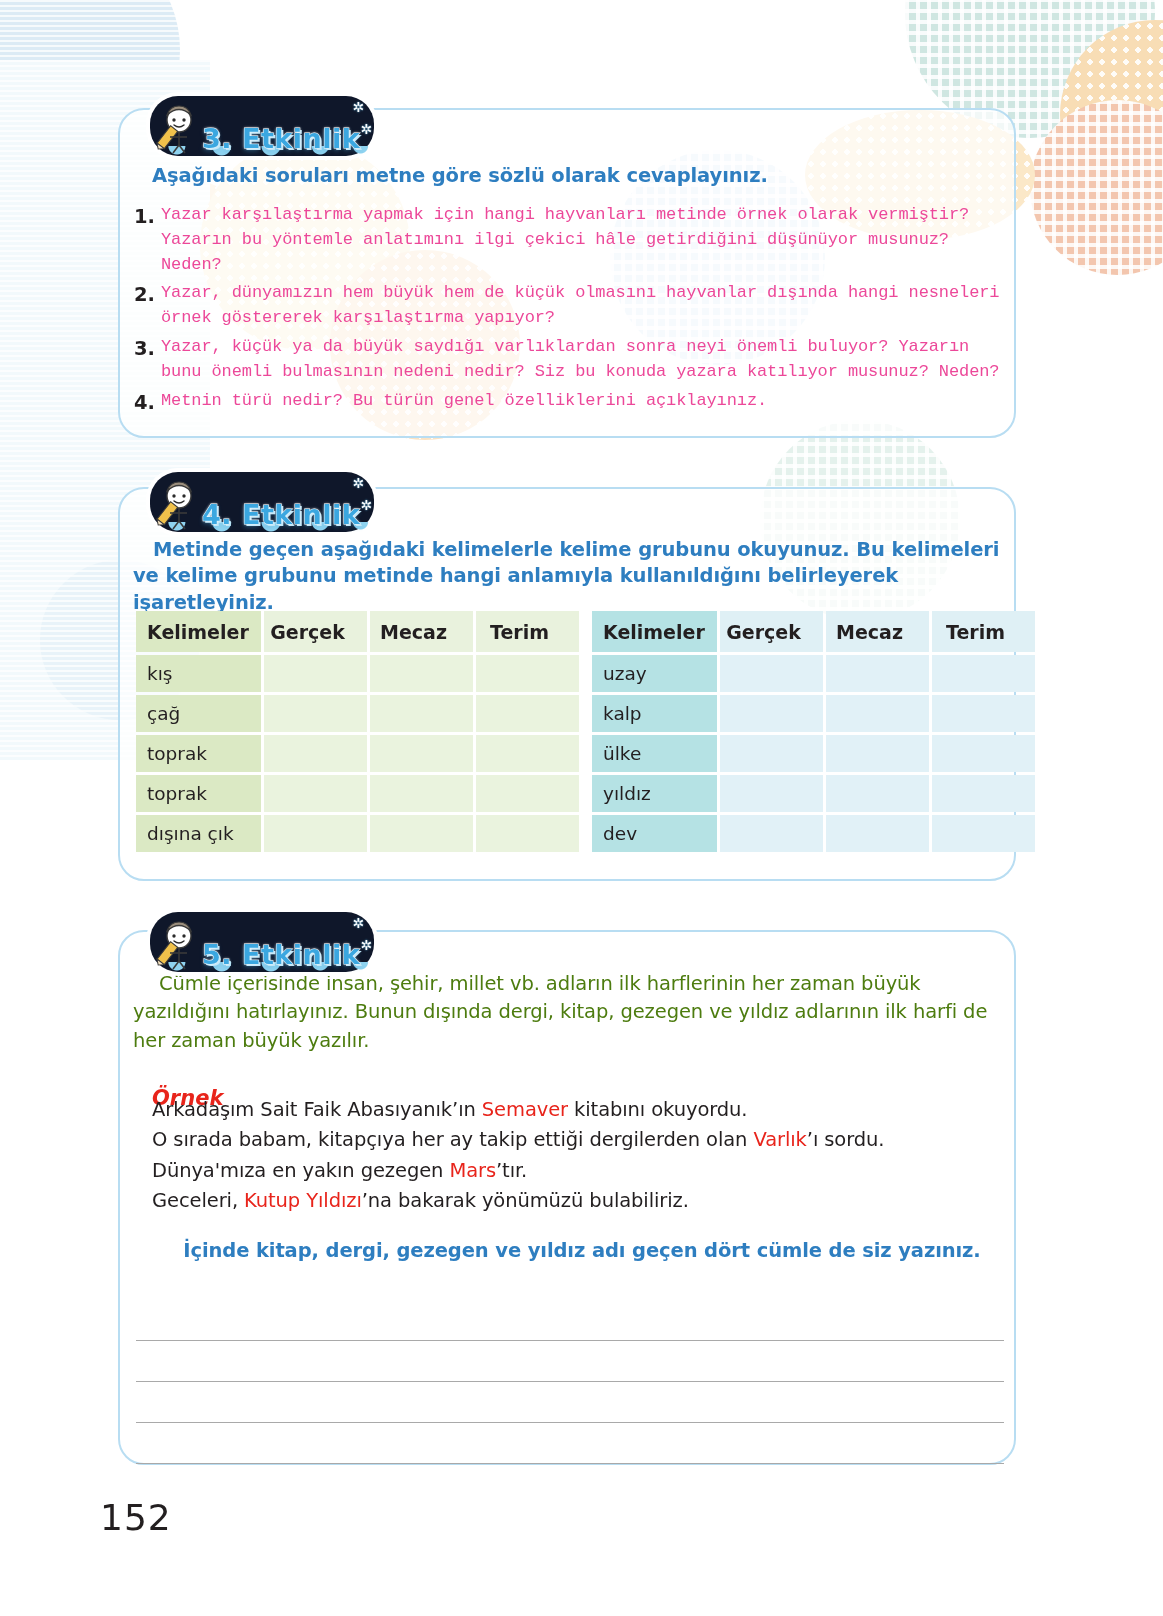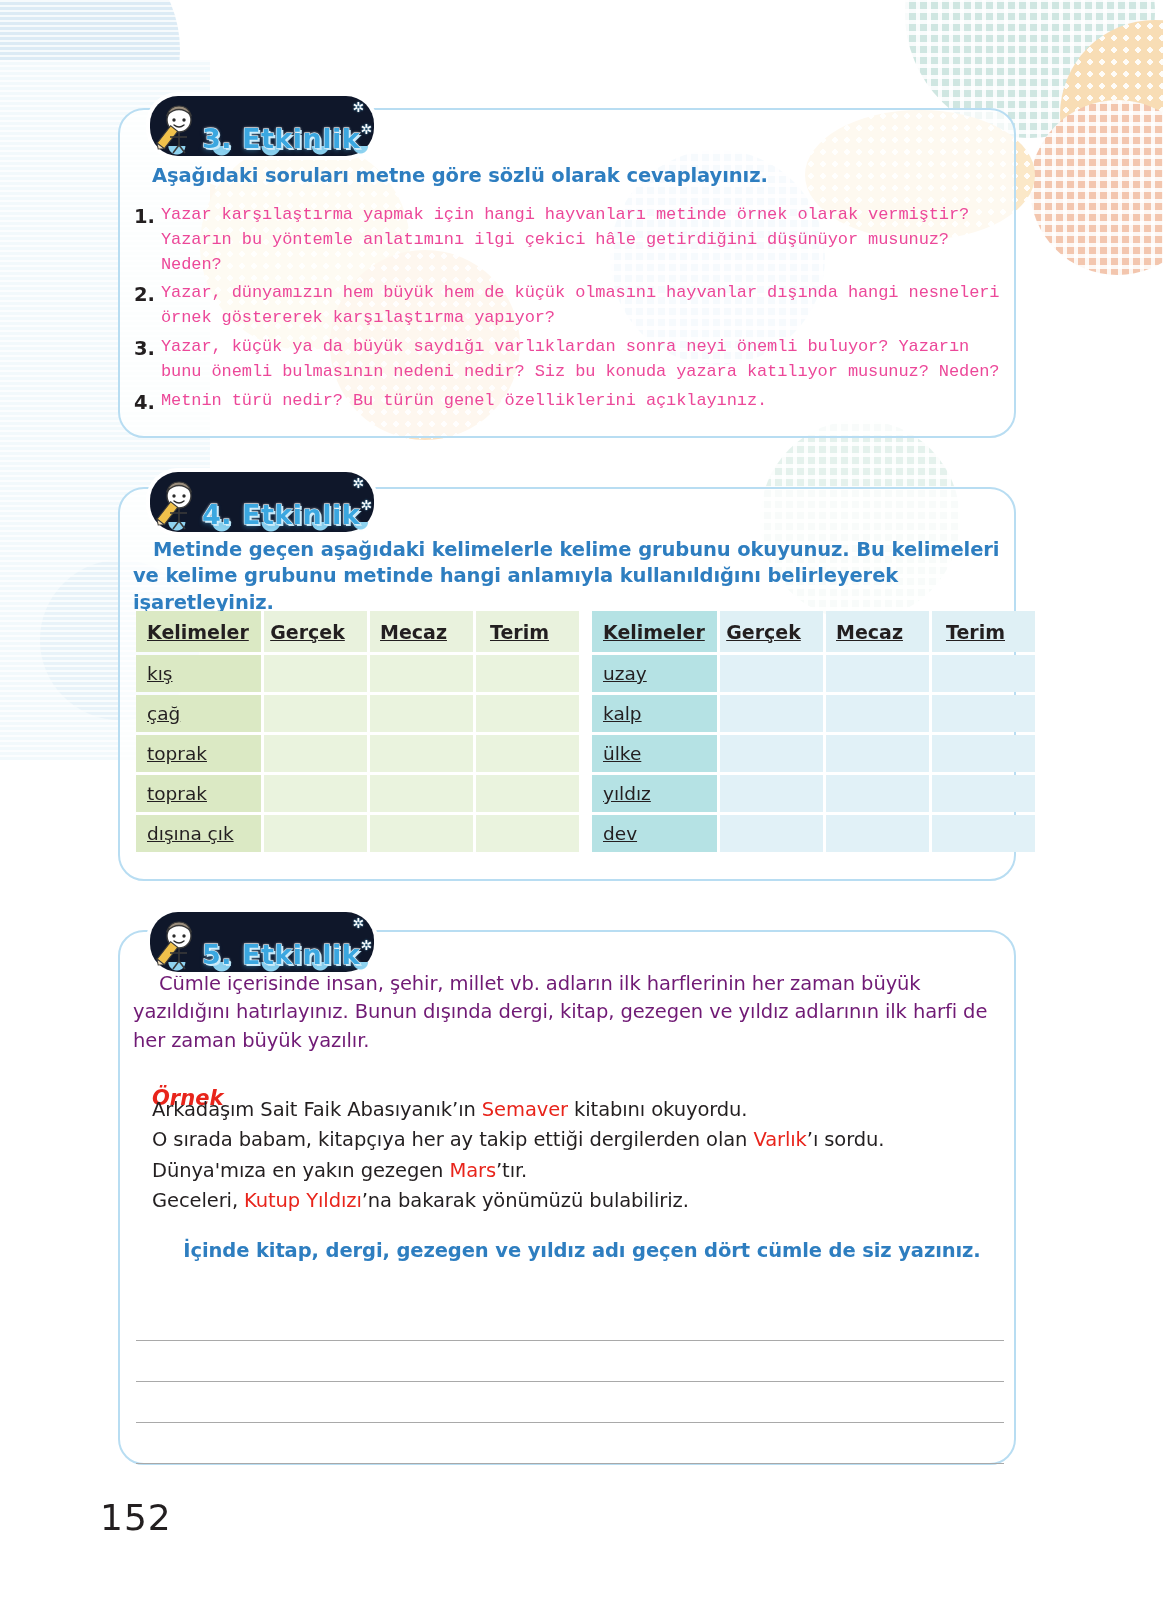"Kelimeler" table.word-table th, table.word-table td { text-decoration: underline -> none }
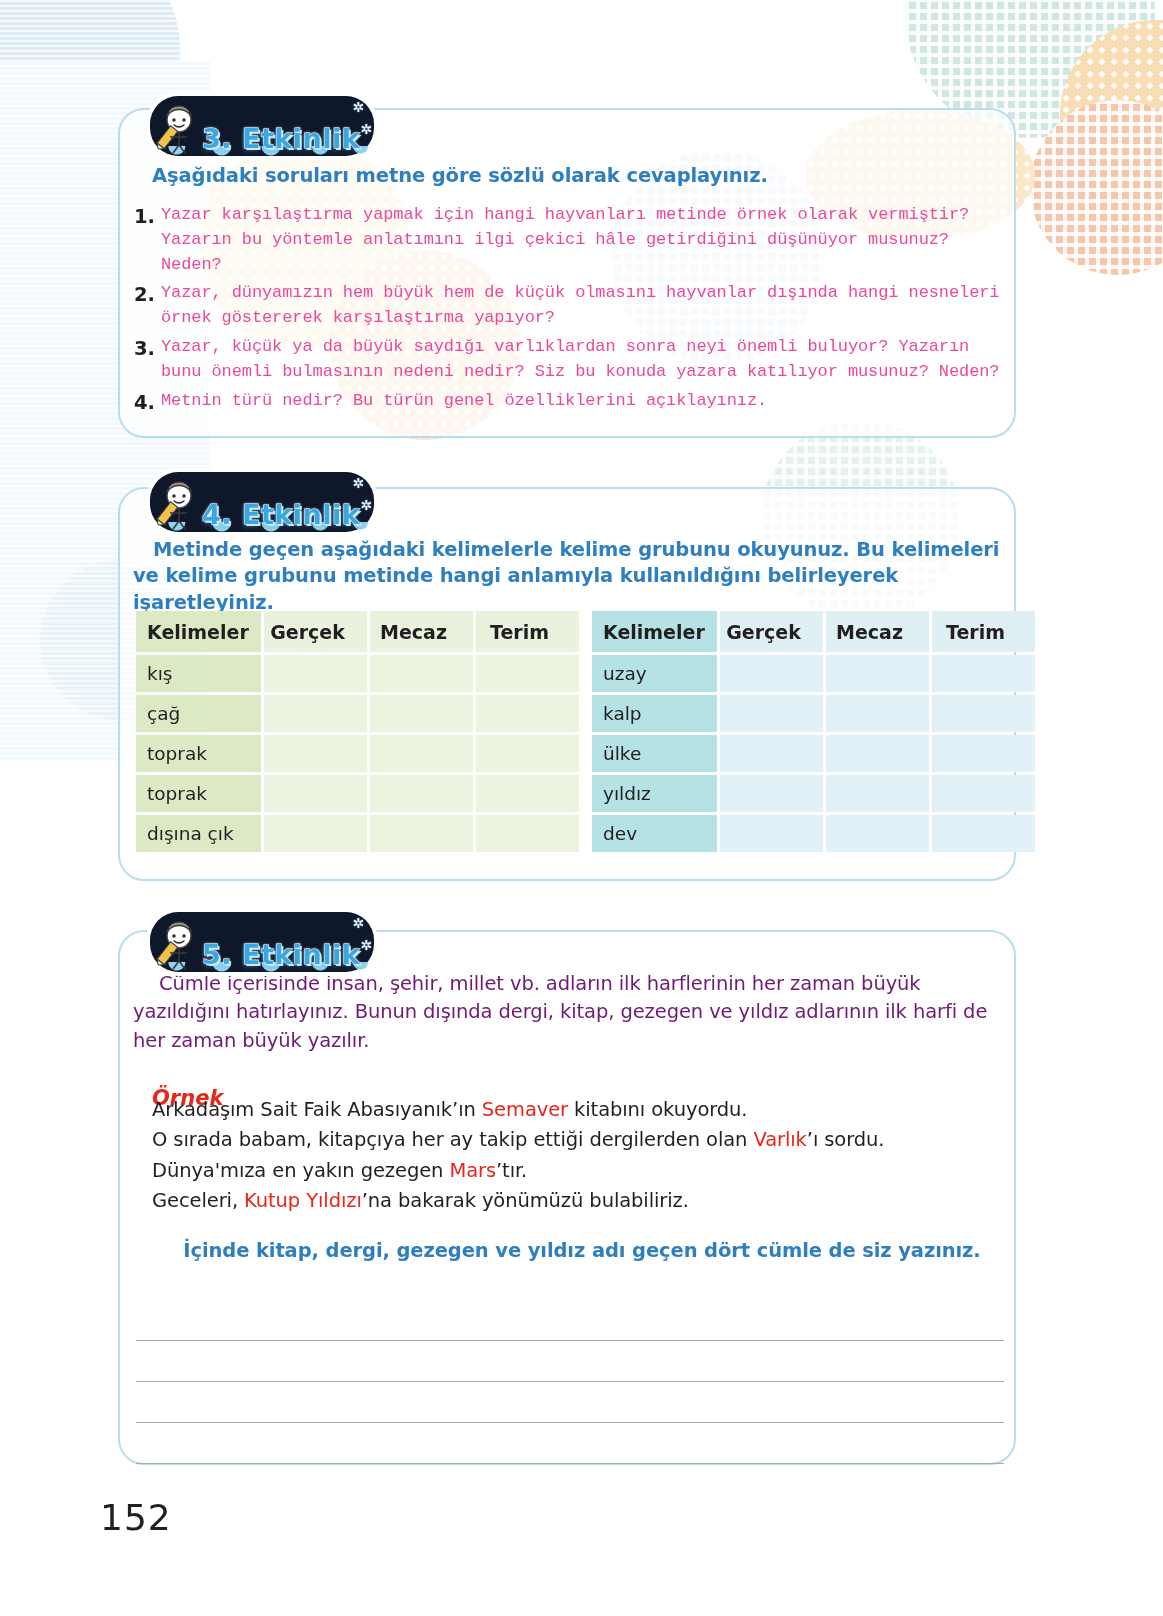"Cümle içerisinde insan, şehir, millet" .body-text { color: #701a75 -> #4d7c0f }
